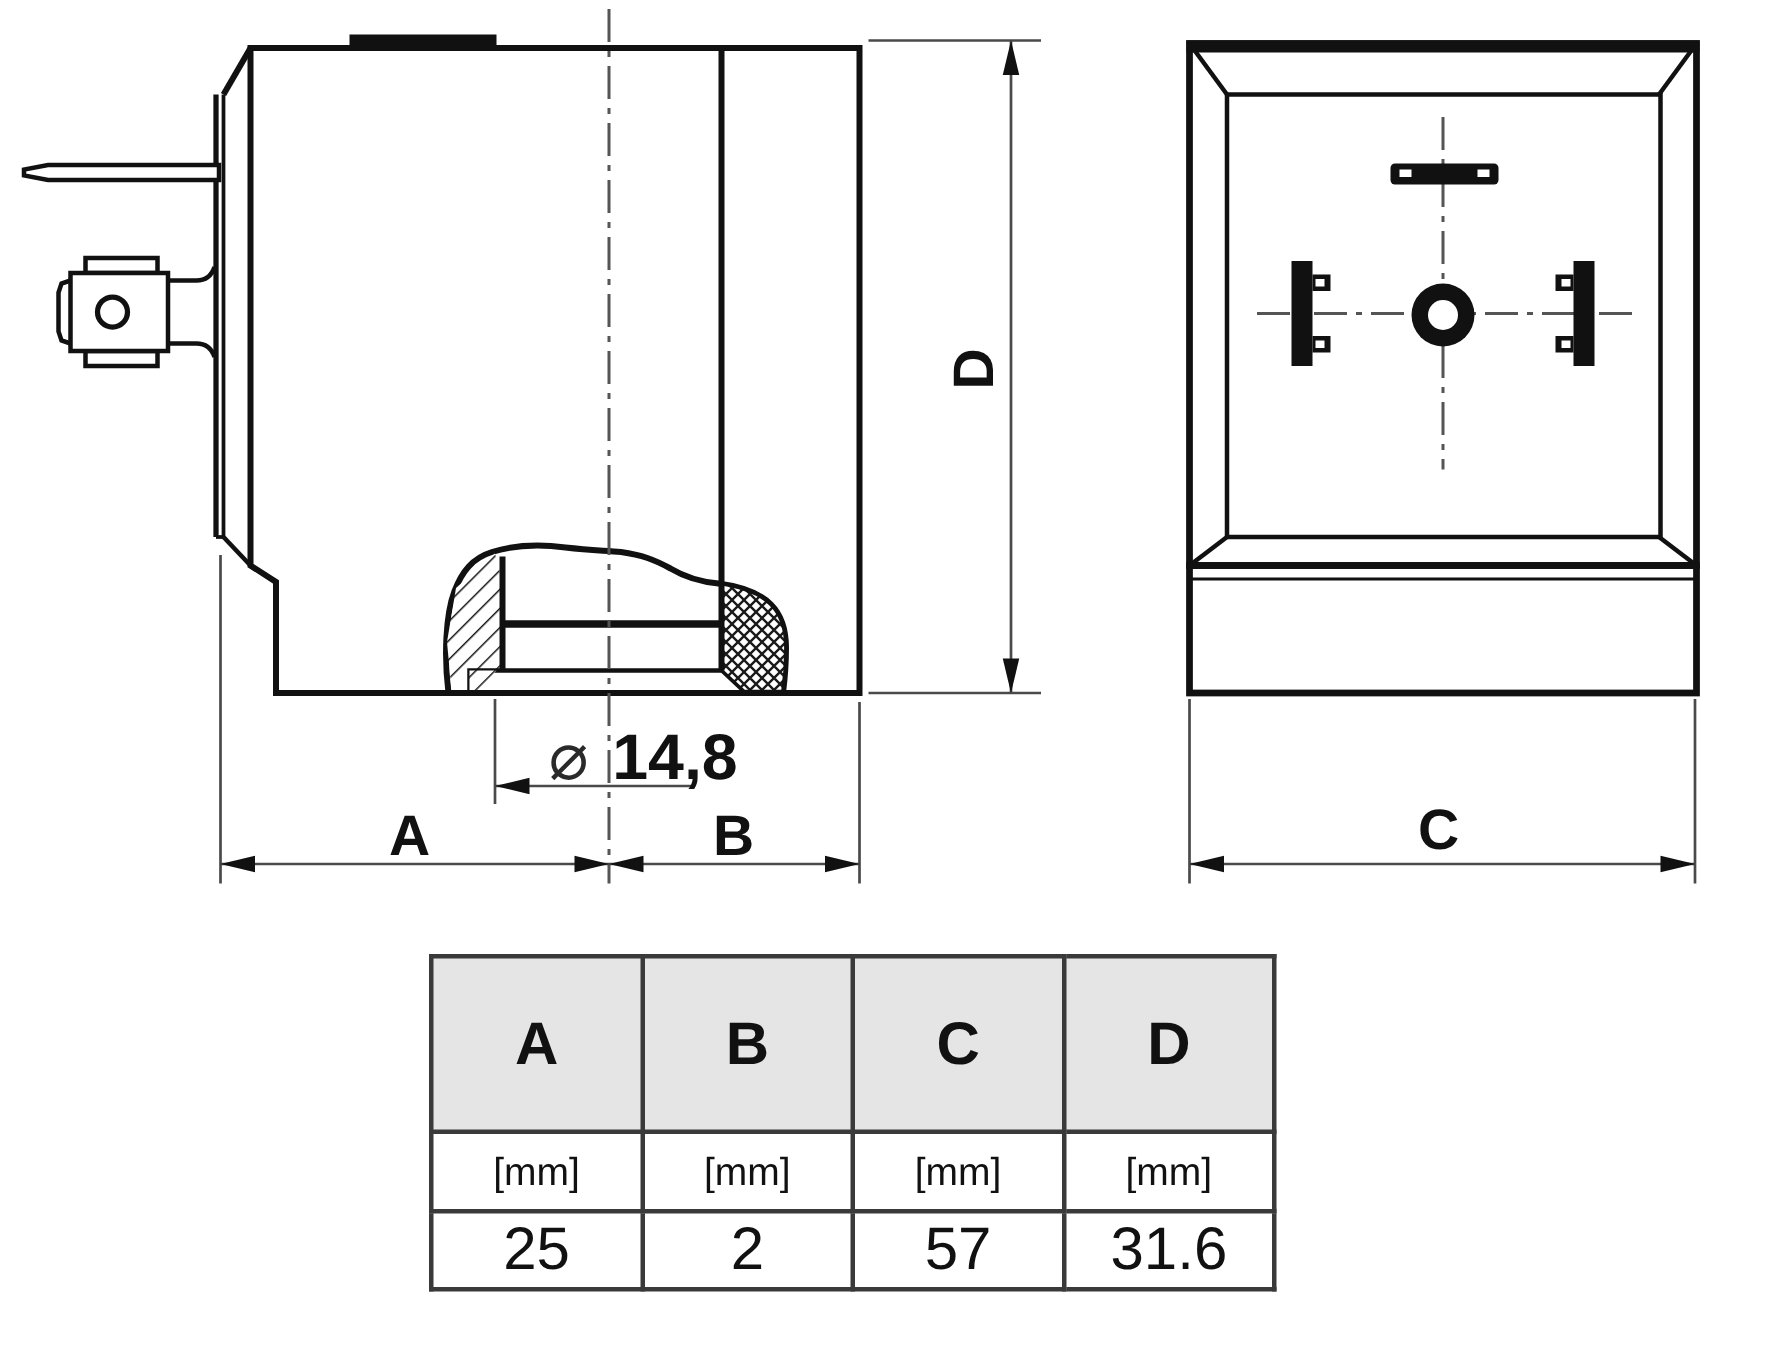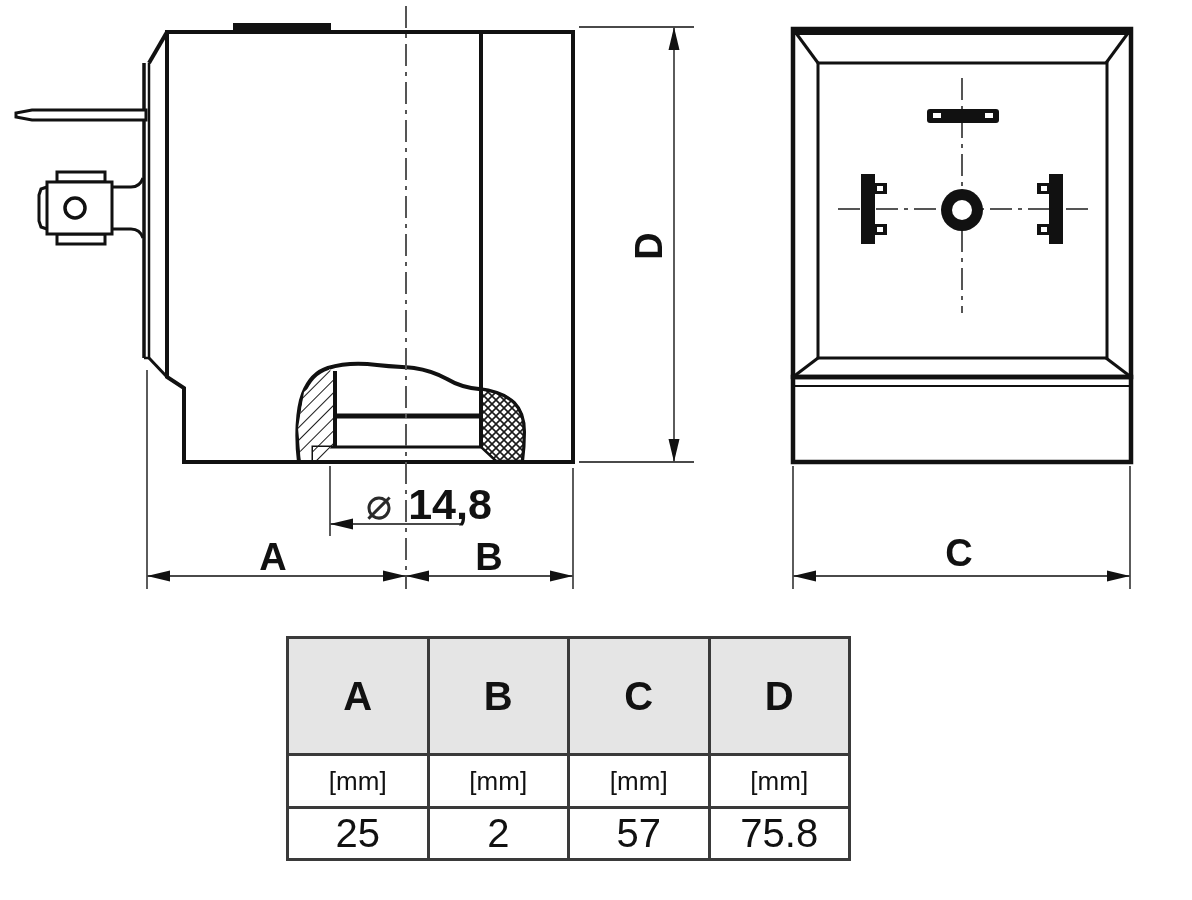"75.8" td { text: 75.8 -> 31.6 }
